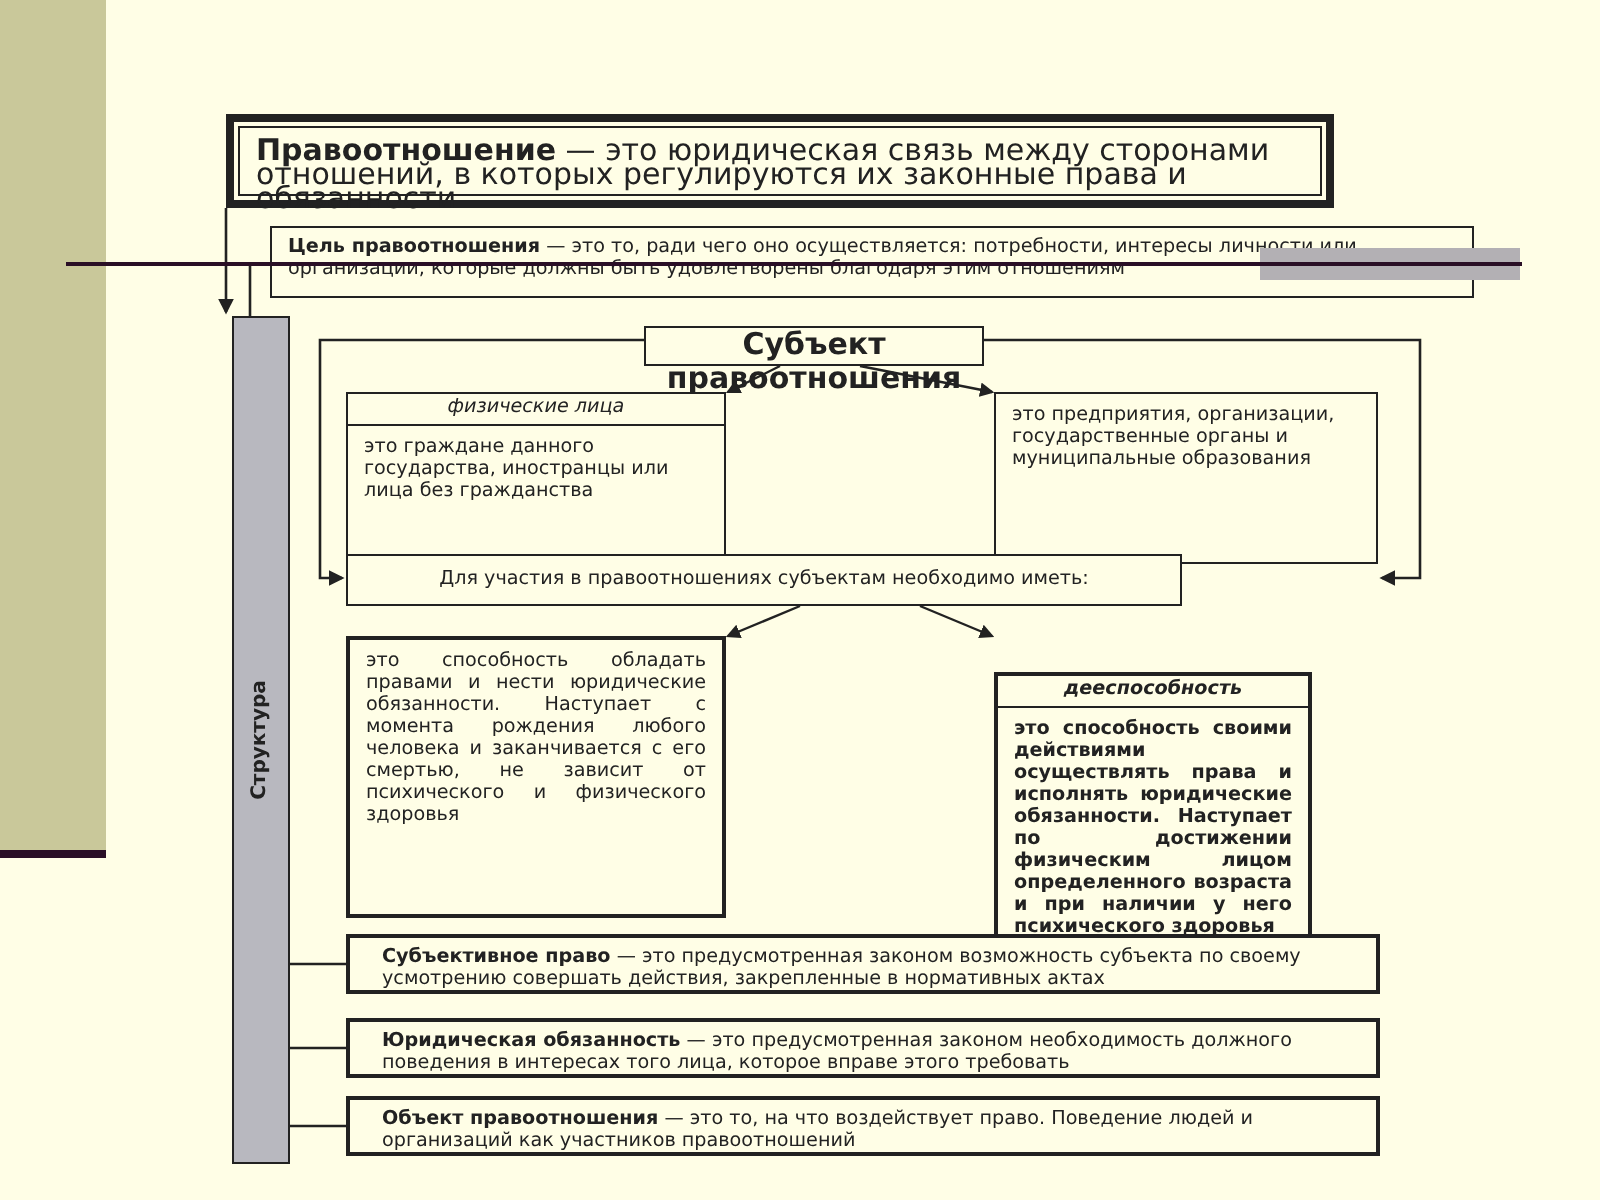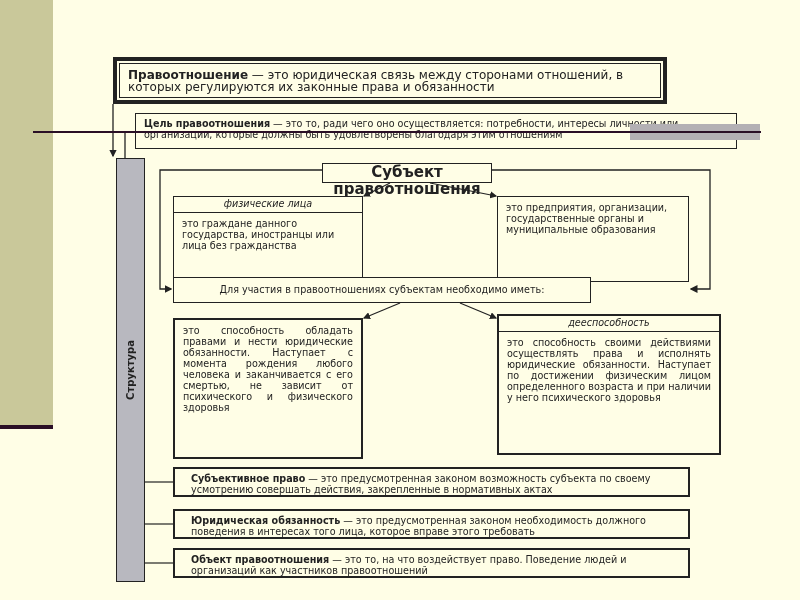"Правоотношение — это юридическая связь" .def-inner { font-size: 12px -> 15px }
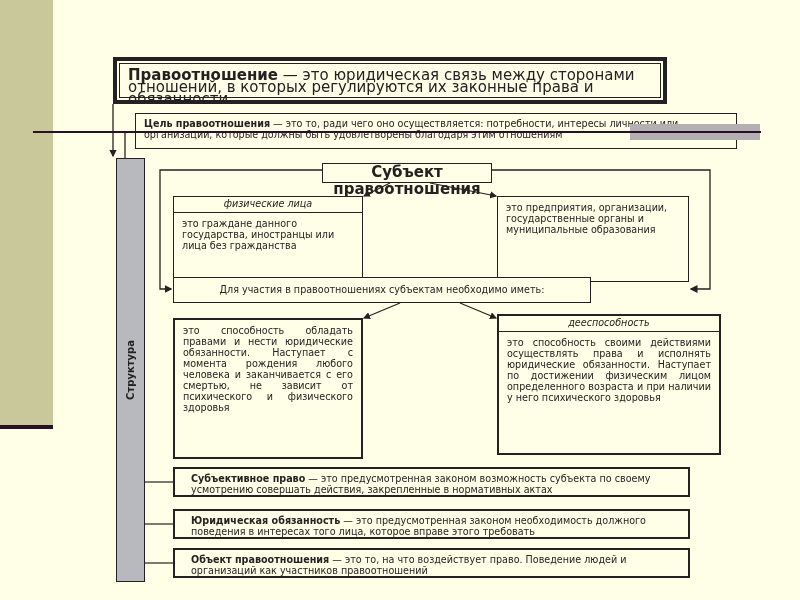"дееспособность" .active { font-weight: none -> bold; top: 314px -> 336px; width: 224px -> 159px }
